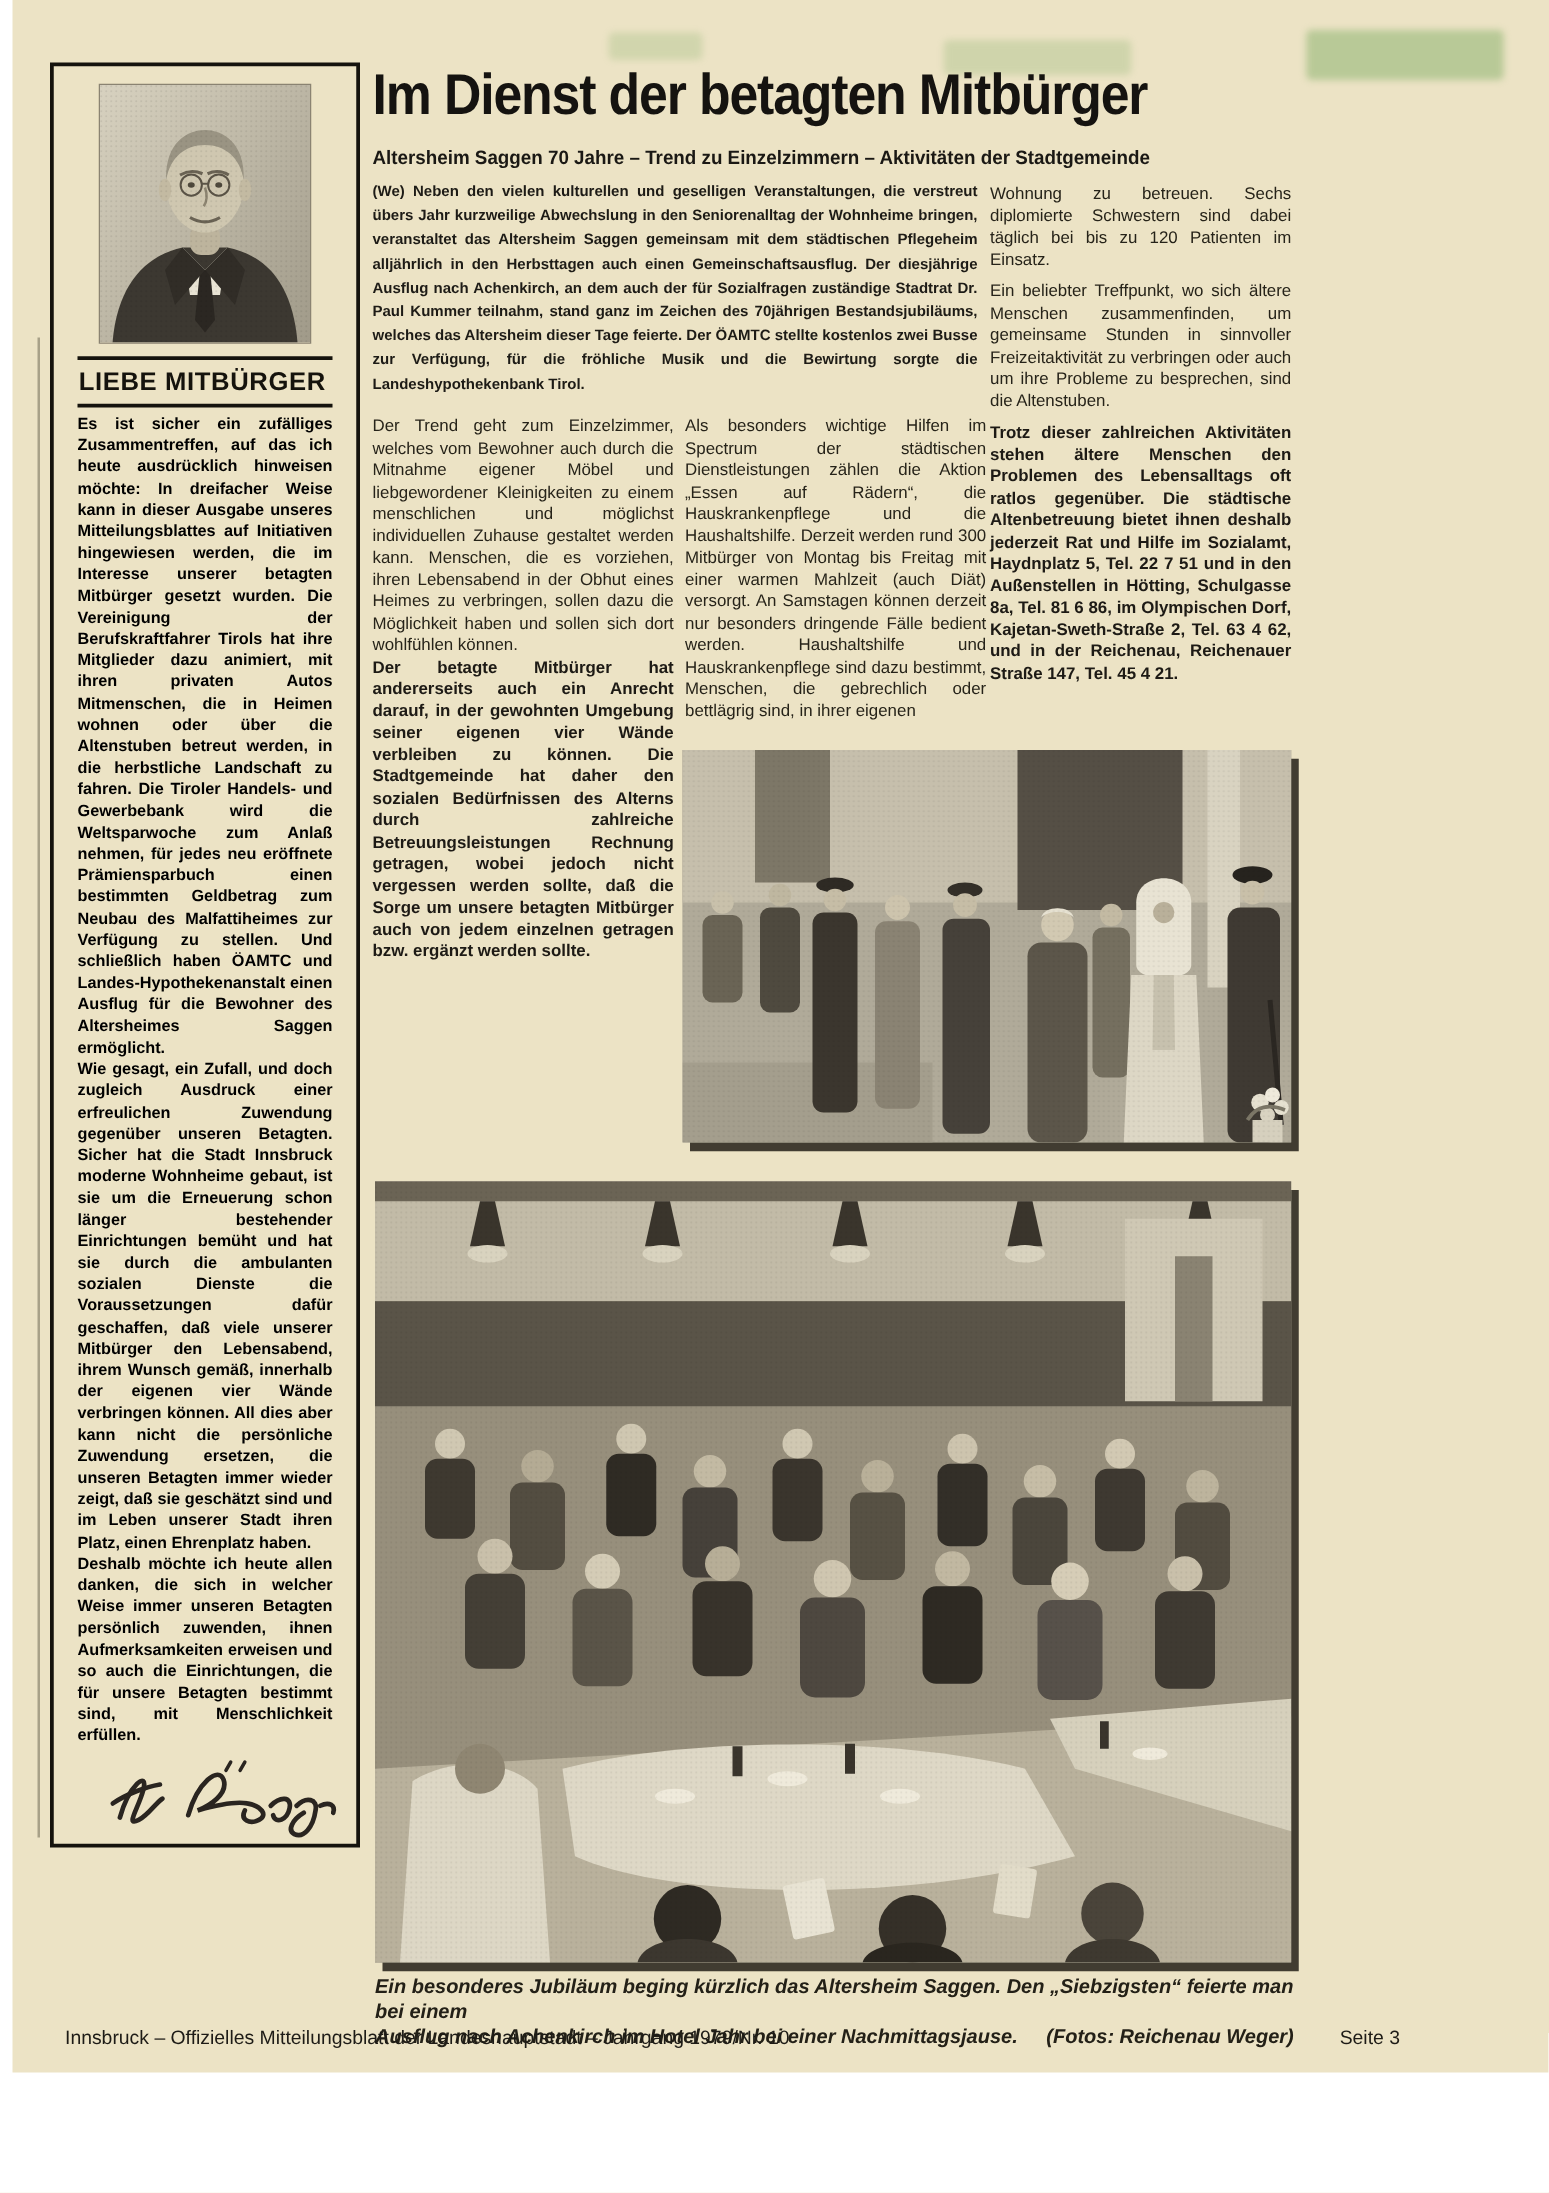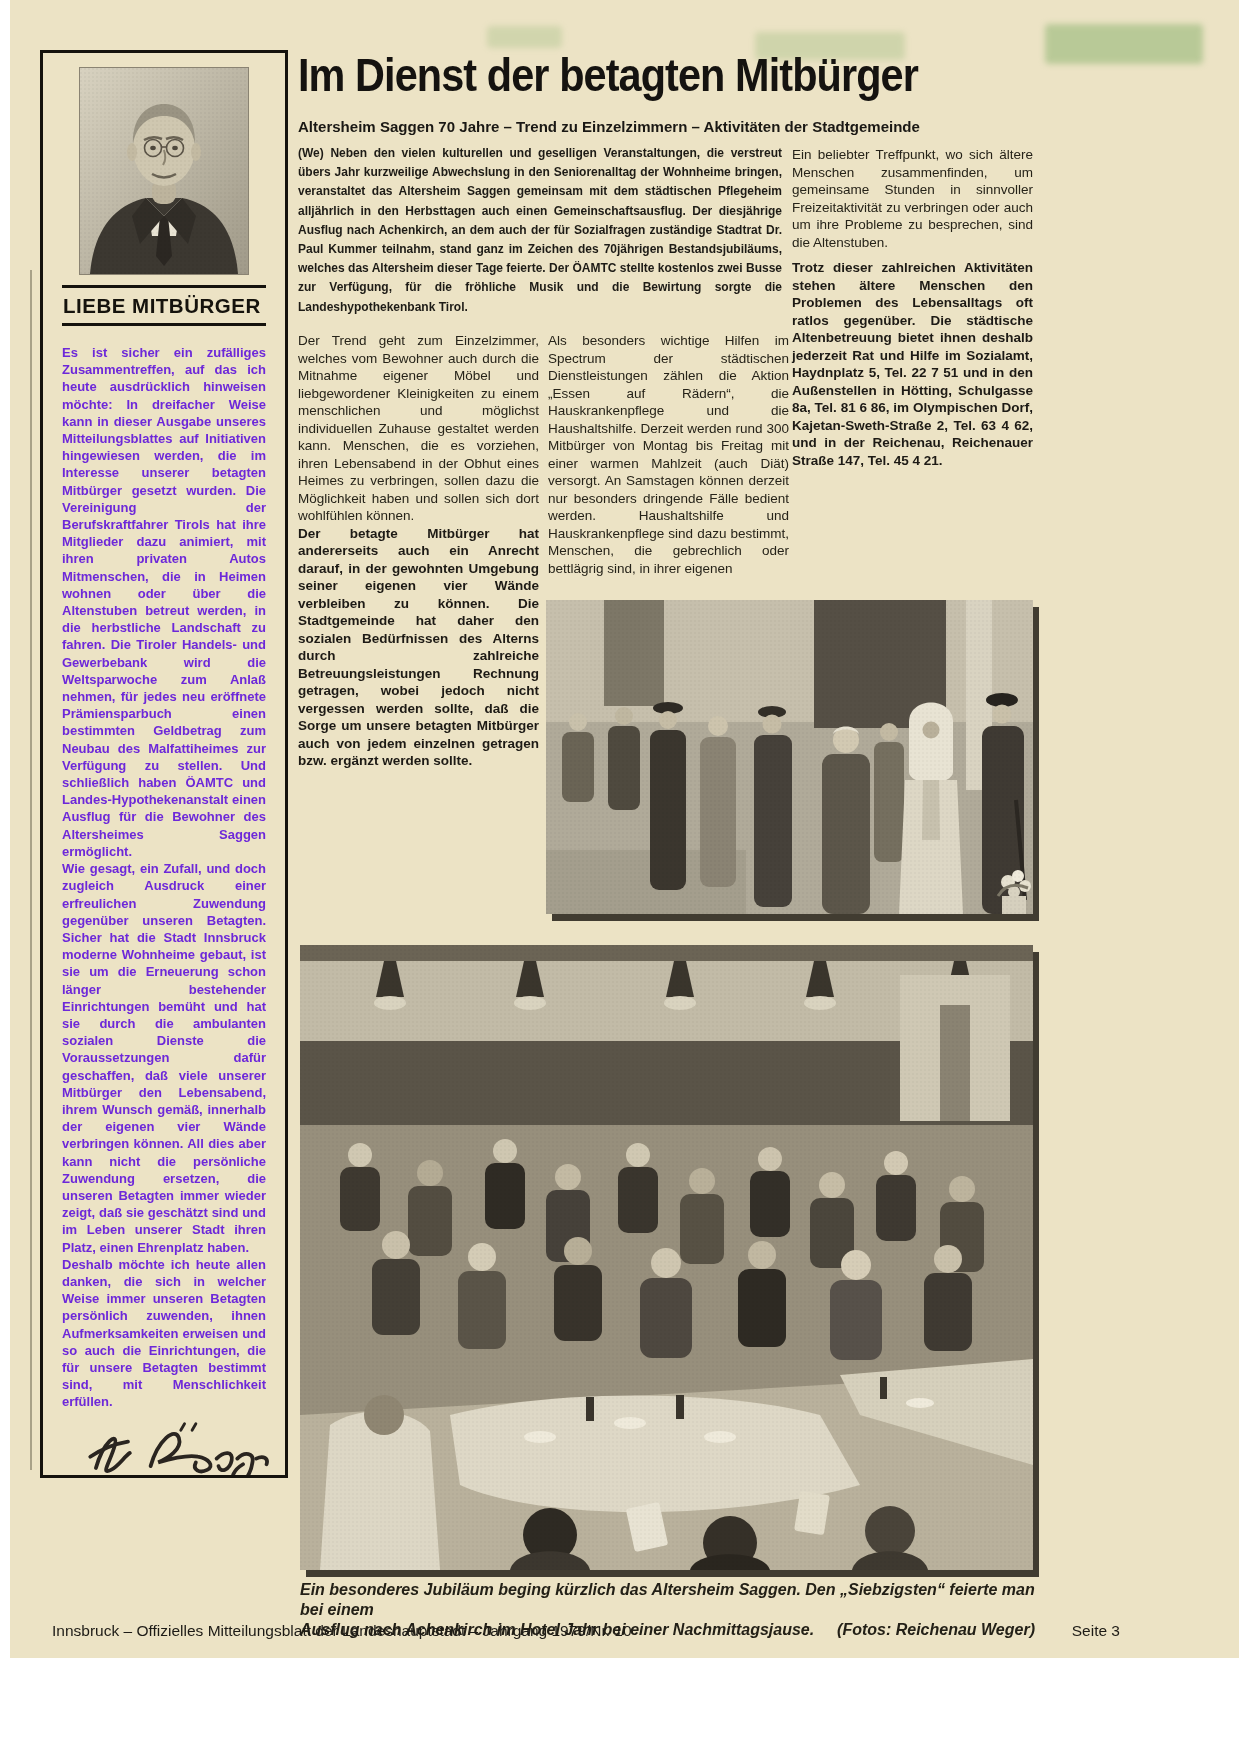"Wohnung zu betreuen. Sechs diplomierte" p { html: none -> <p>Wohnung zu betreuen. Sechs diplomierte Schwestern sind dabei täglich bei bis zu 120 Patienten im Einsatz.</p> }
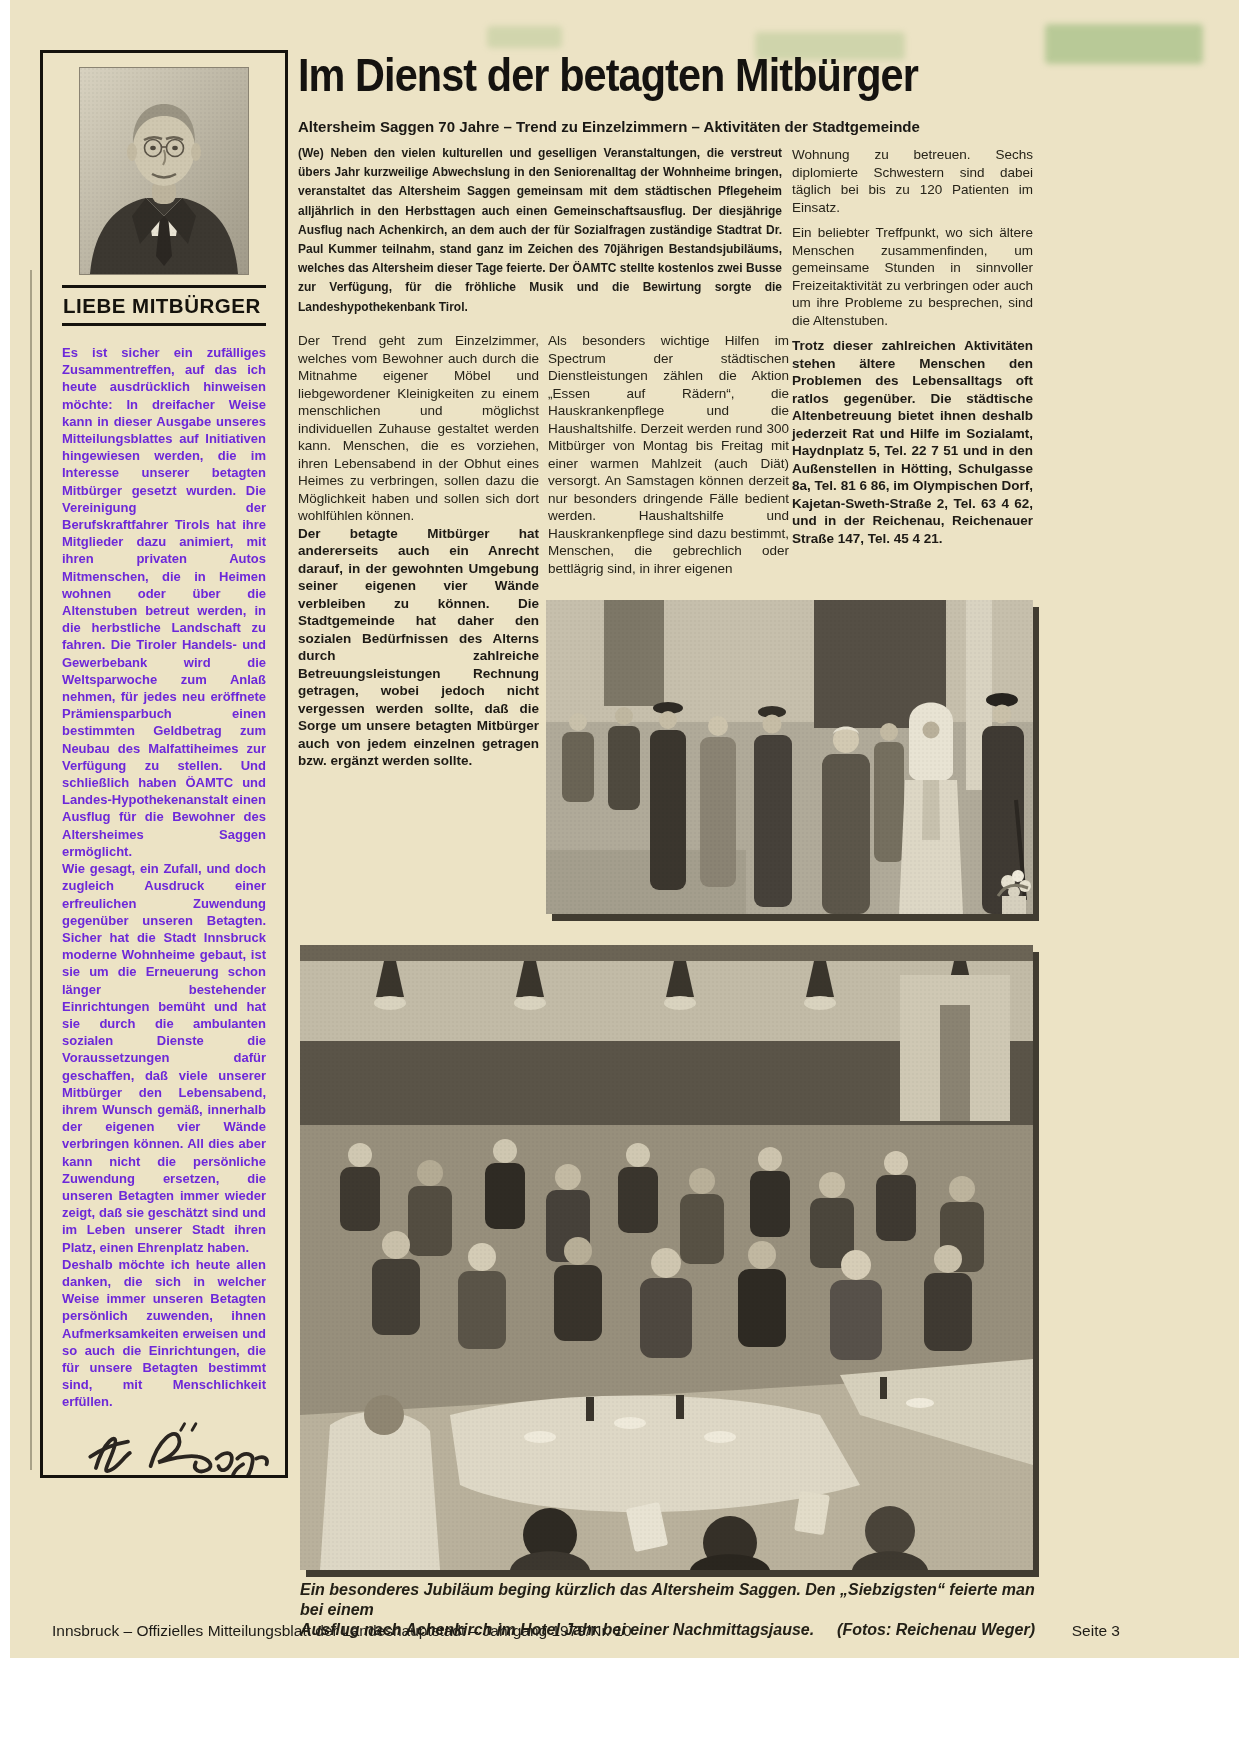"Es ist sicher ein zufälliges" .sb-text { color: #6d28d9 -> #000000; margin: 18px 0 0 -> 4px 0 0 }
